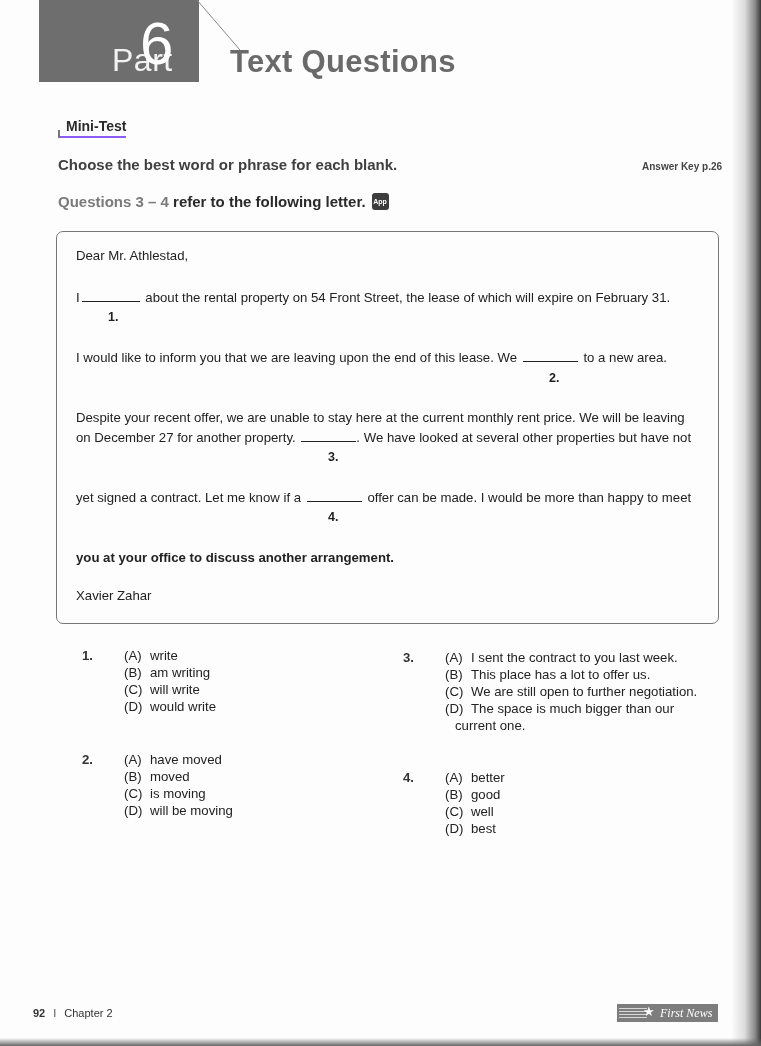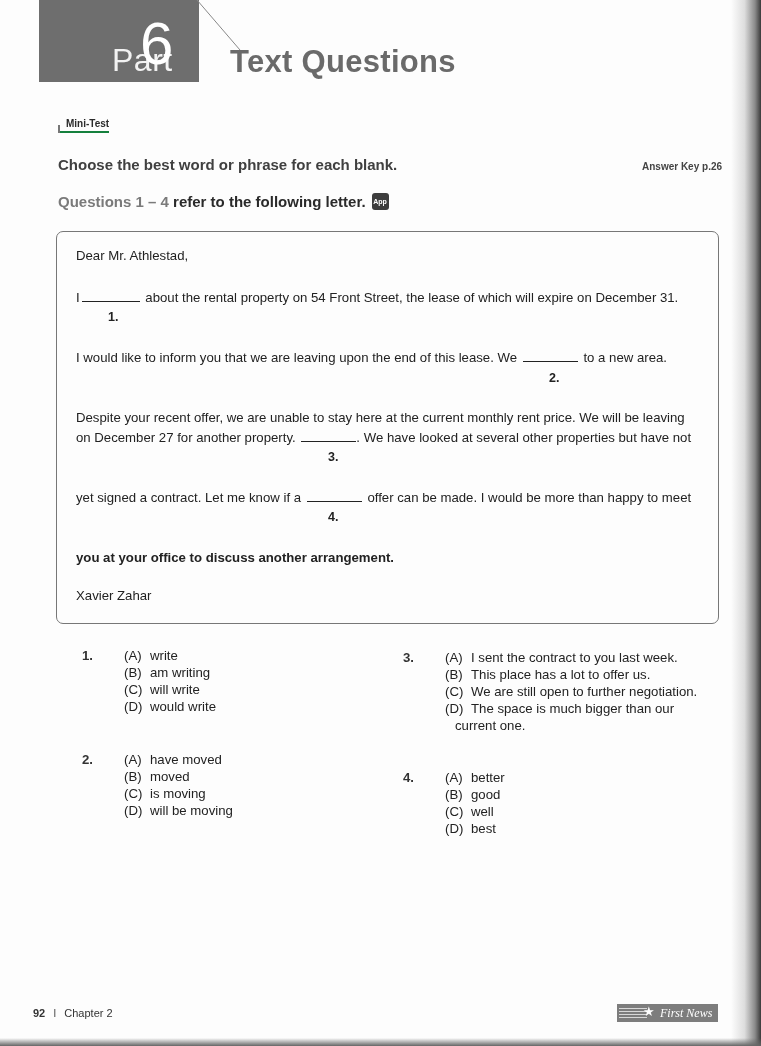"Mini-Test" .mini-test { border-bottom: 2px solid #15803d -> 2px solid #8b5cf6; font-size: 10px -> 14px }
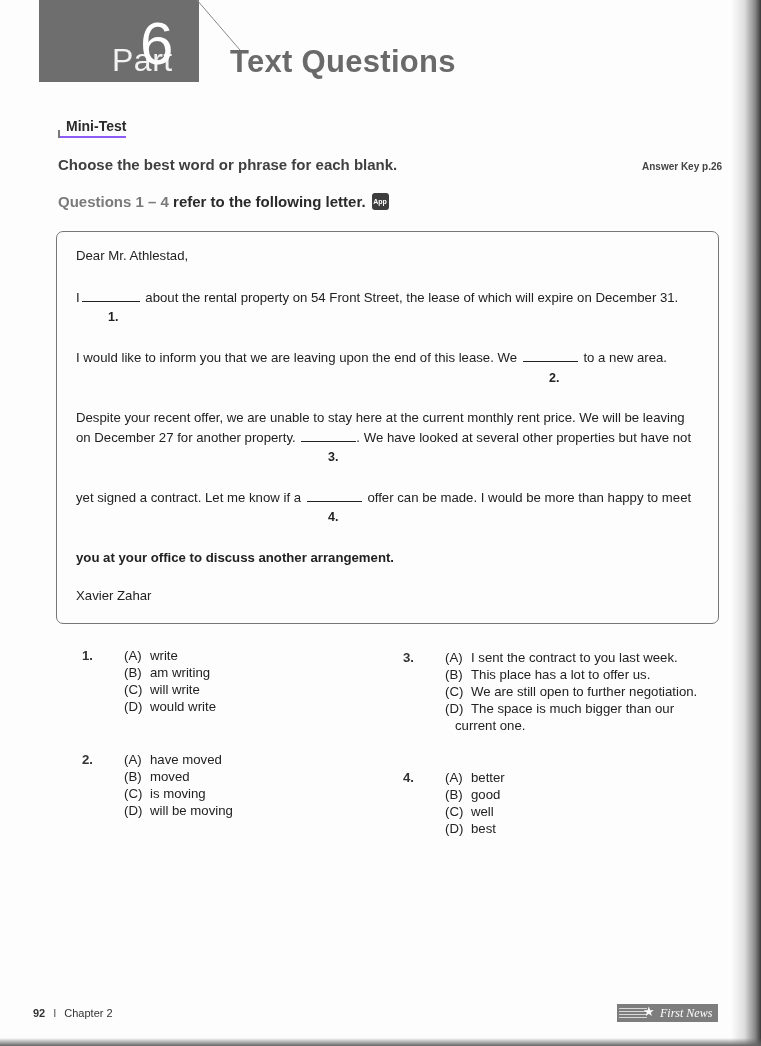"Questions 1 – 4" span.range { text: 1 -> 3 }
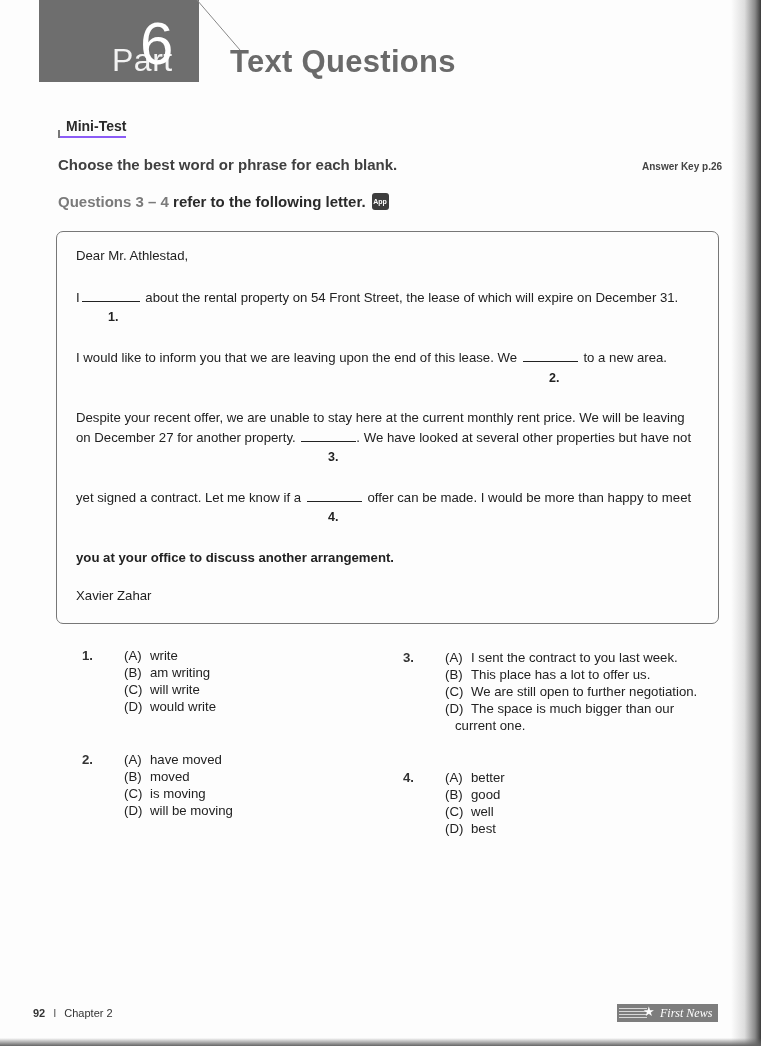"about the rental property on" span { text: December -> February }
